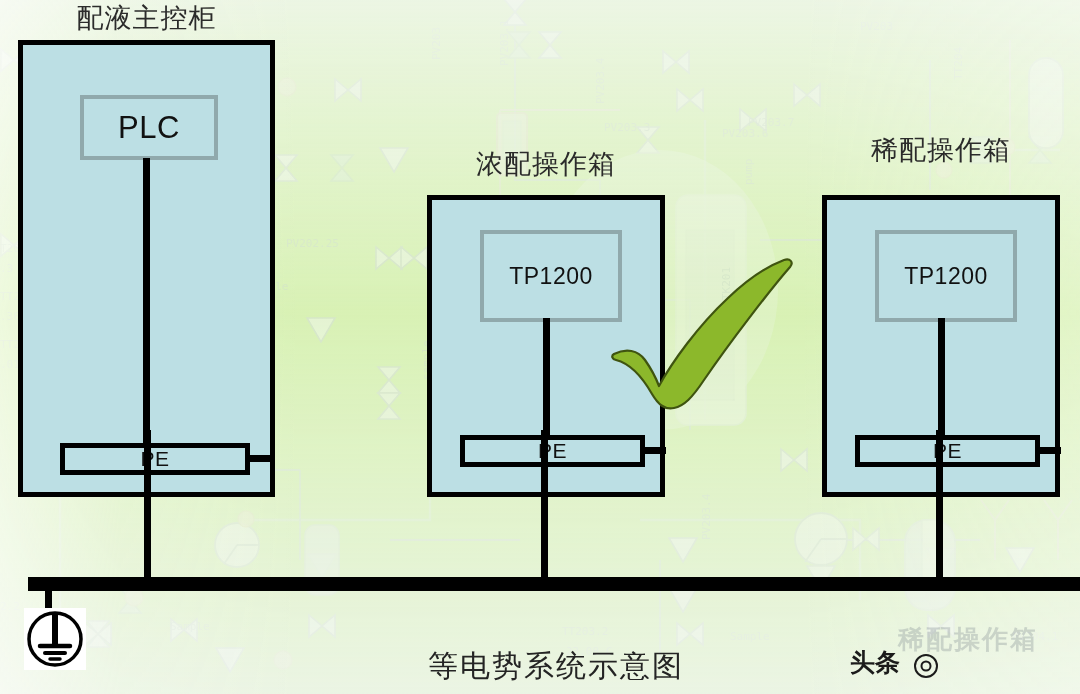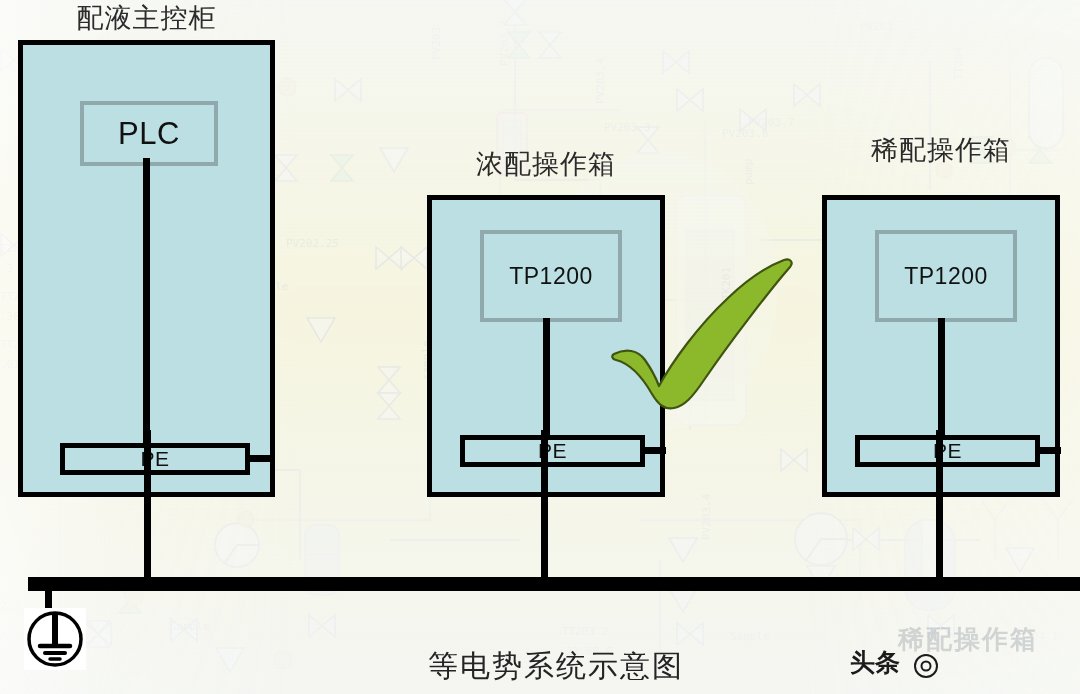"配液主控柜" #stage { background: #fef9c3 -> #bef264 }
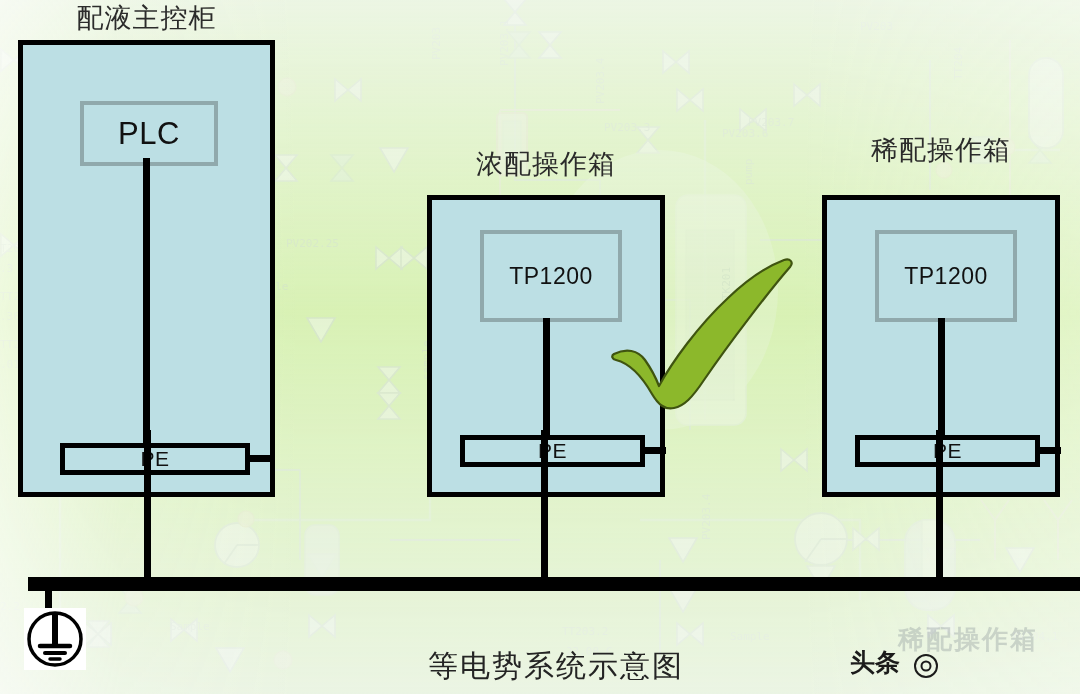"PLC" div.device { top: 56px -> 50px }
